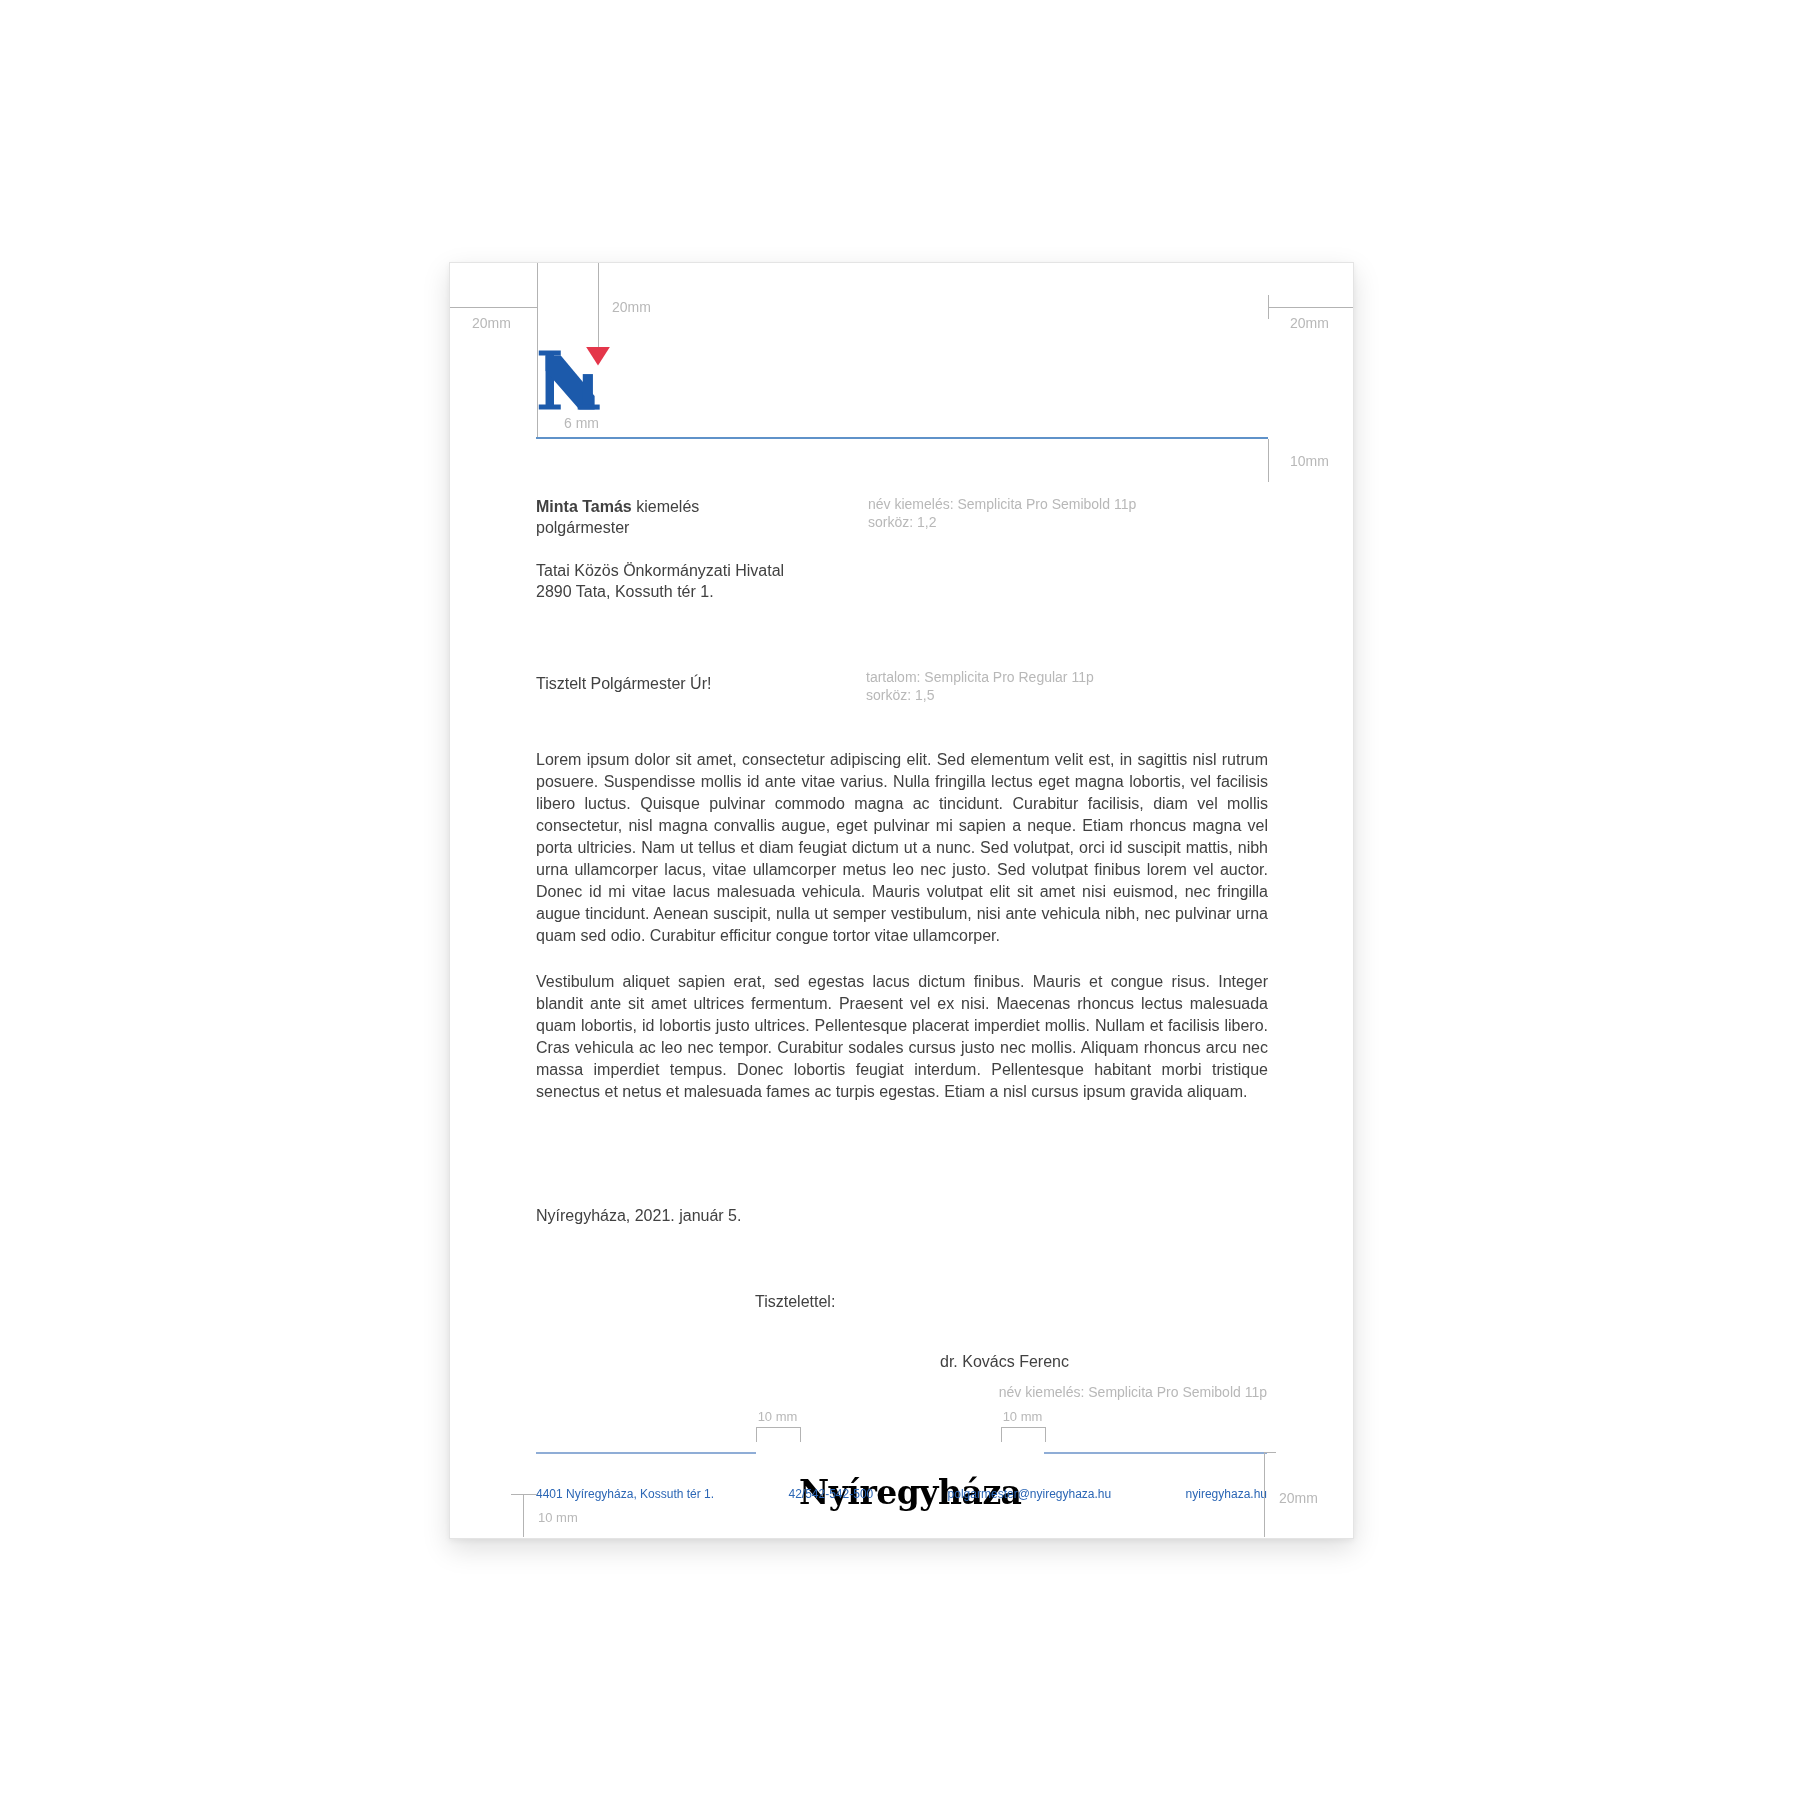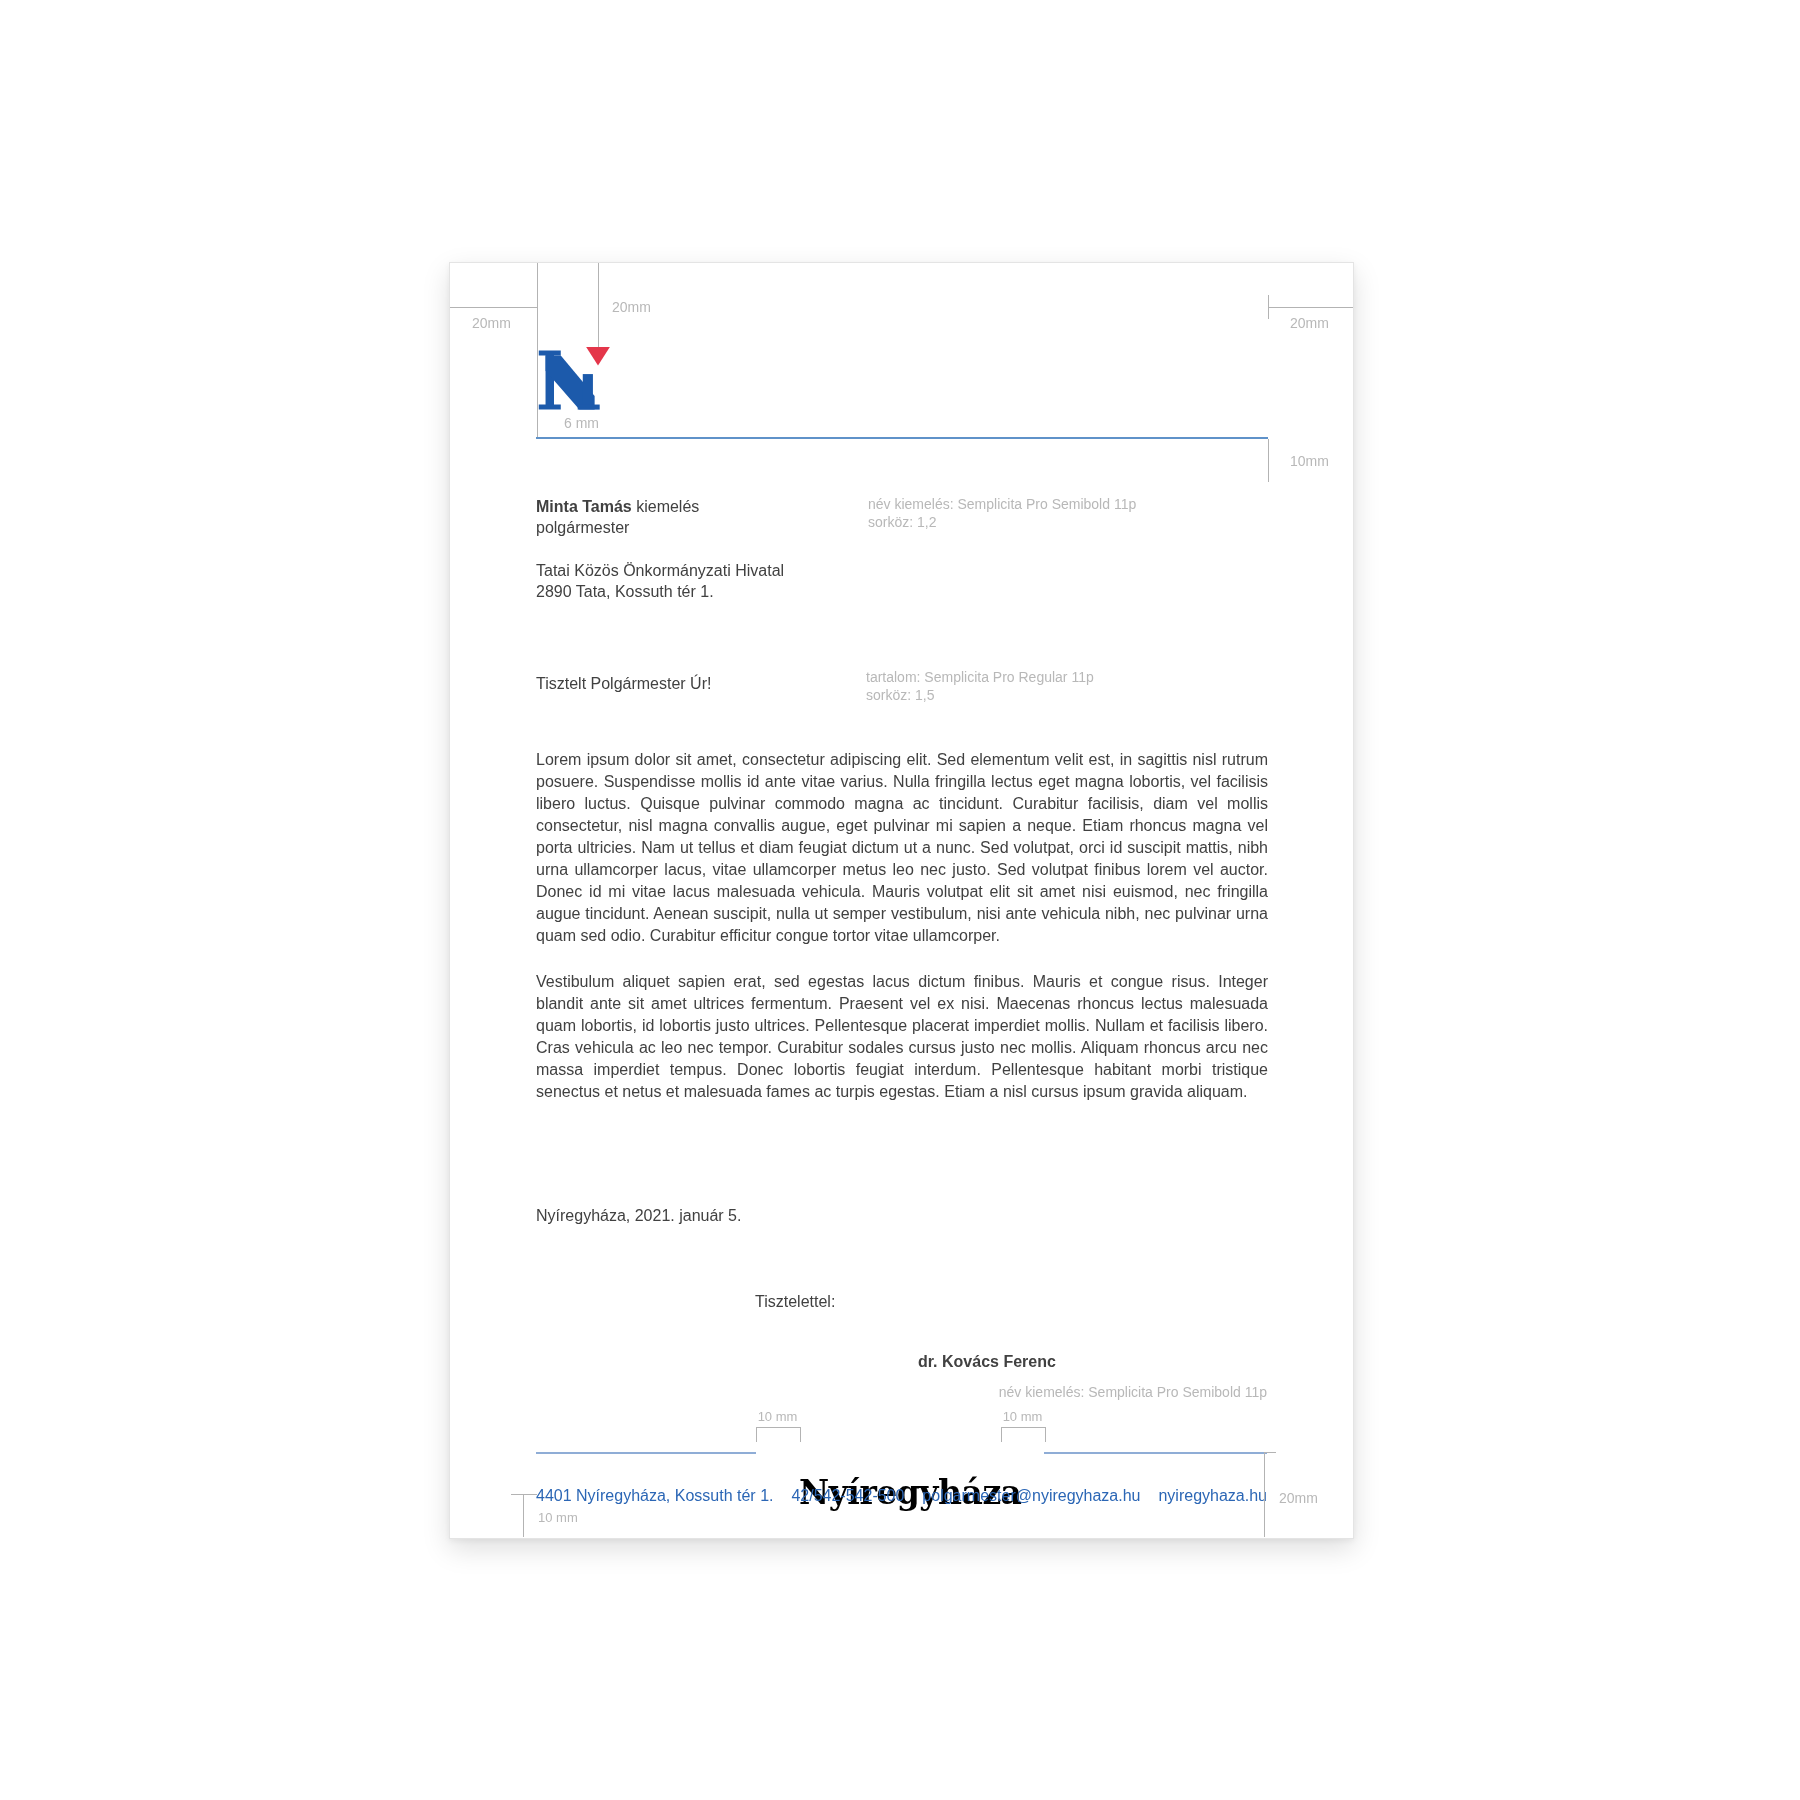"dr. Kovács Ferenc" .signer { font-weight: bold -> normal; left: 468px -> 490px }
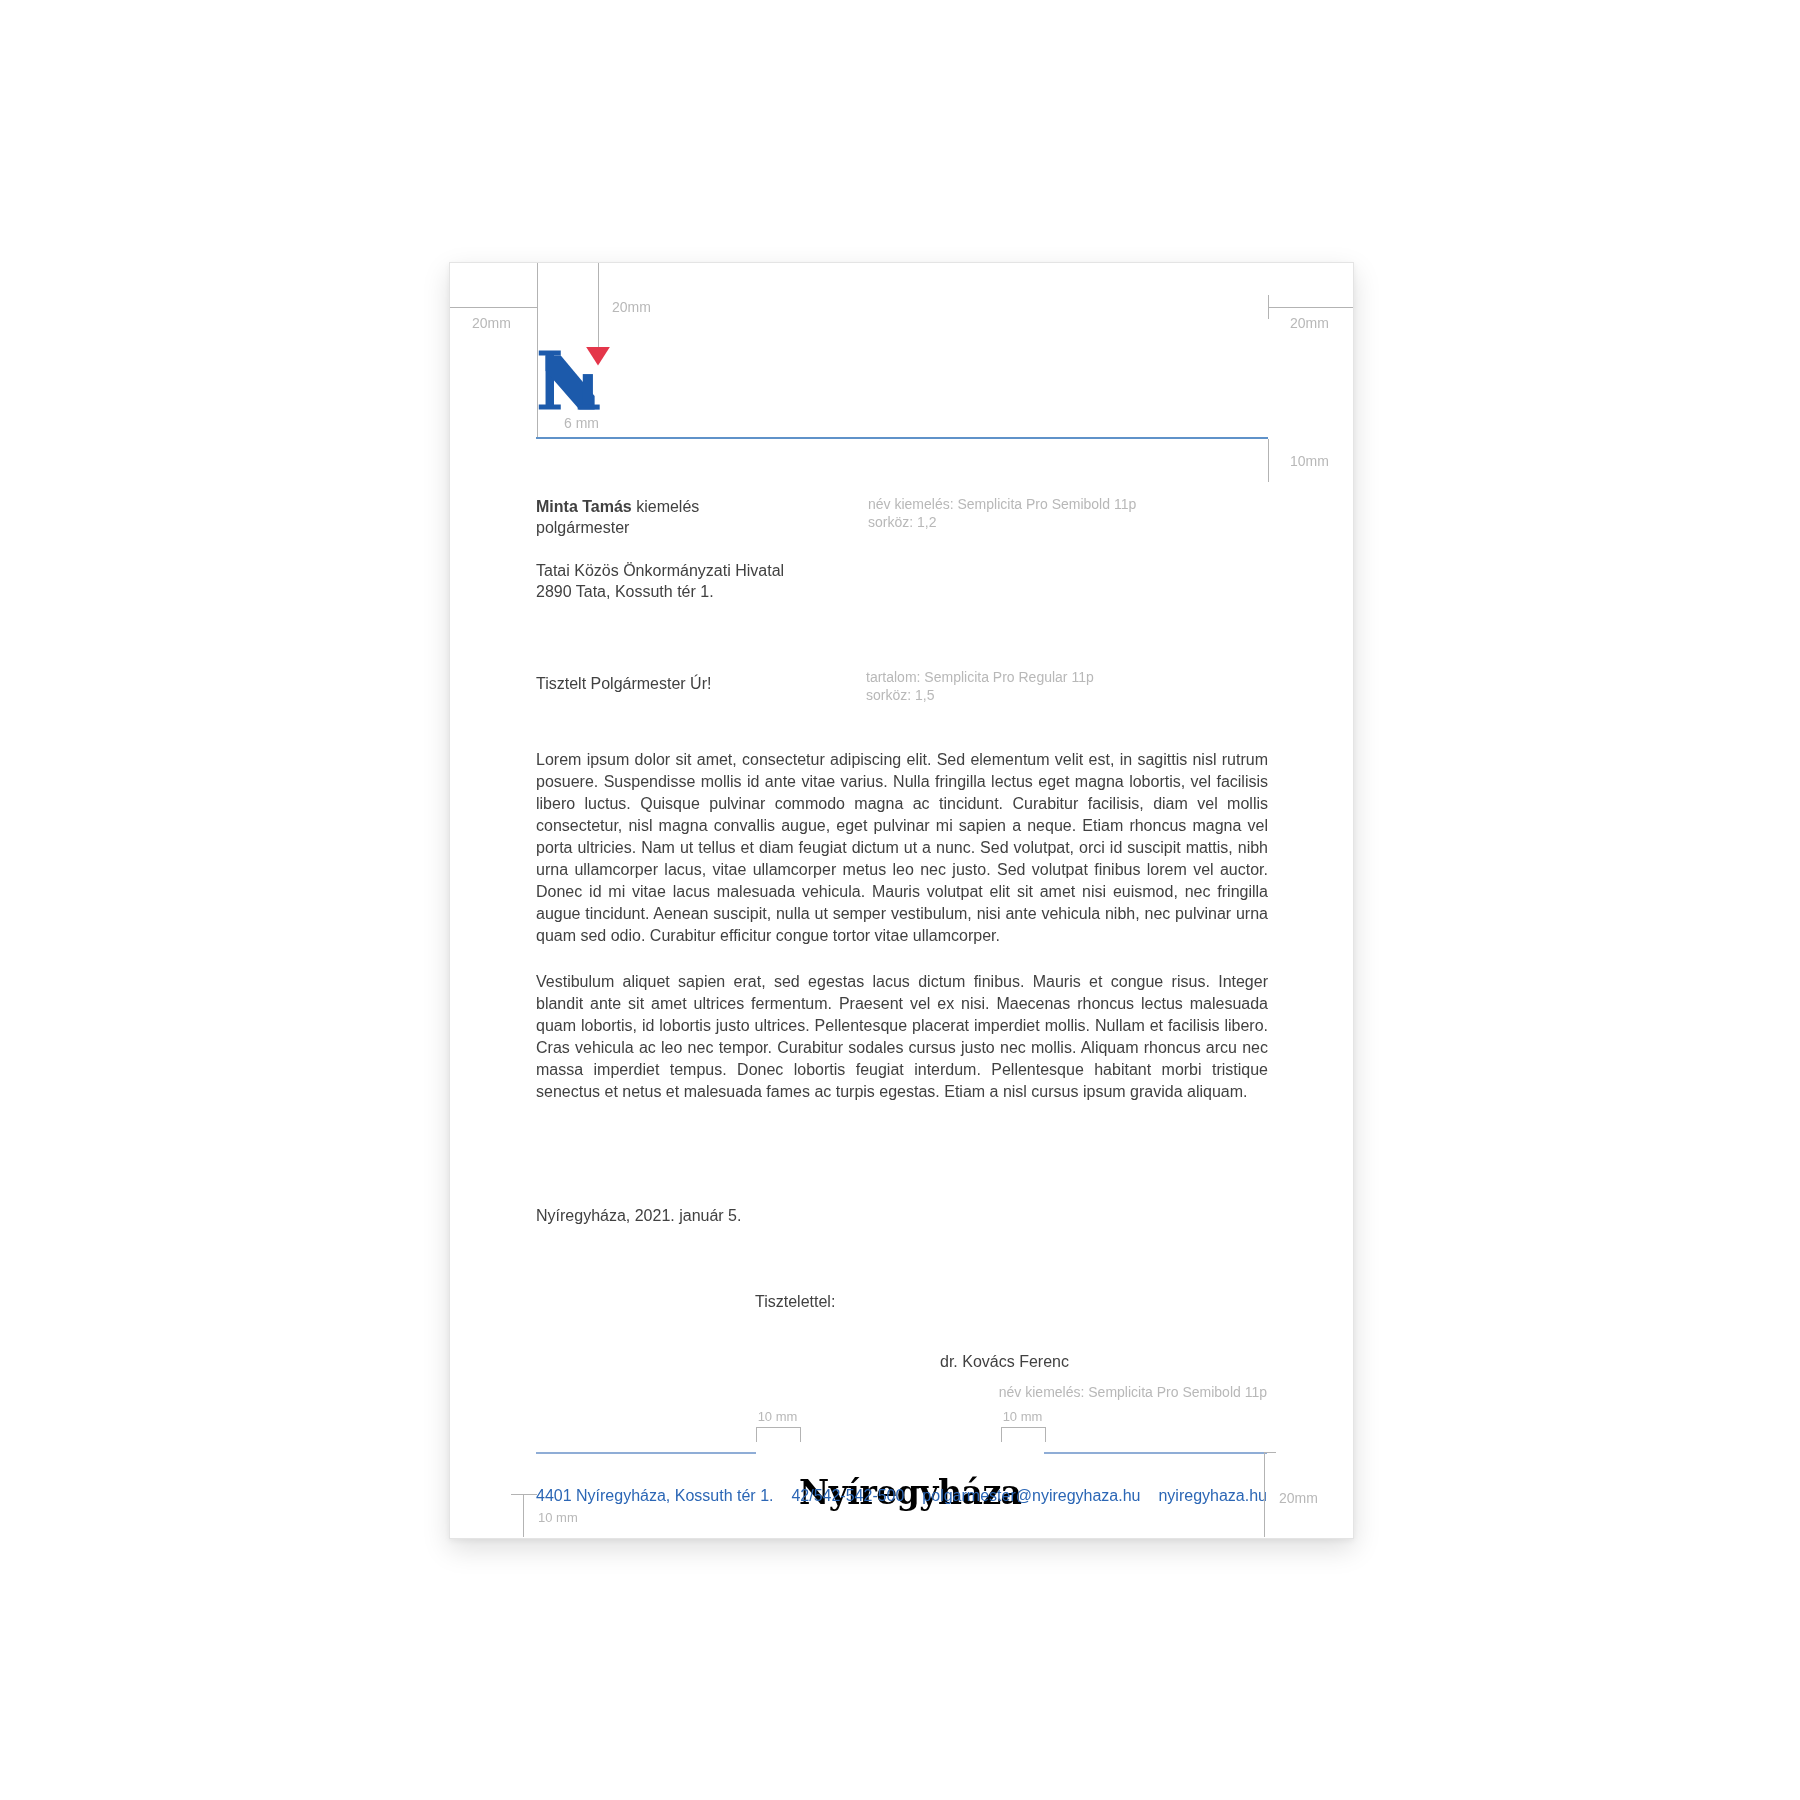"4401 Nyíregyháza, Kossuth tér 1." .contacts { font-size: 16px -> 12px }
